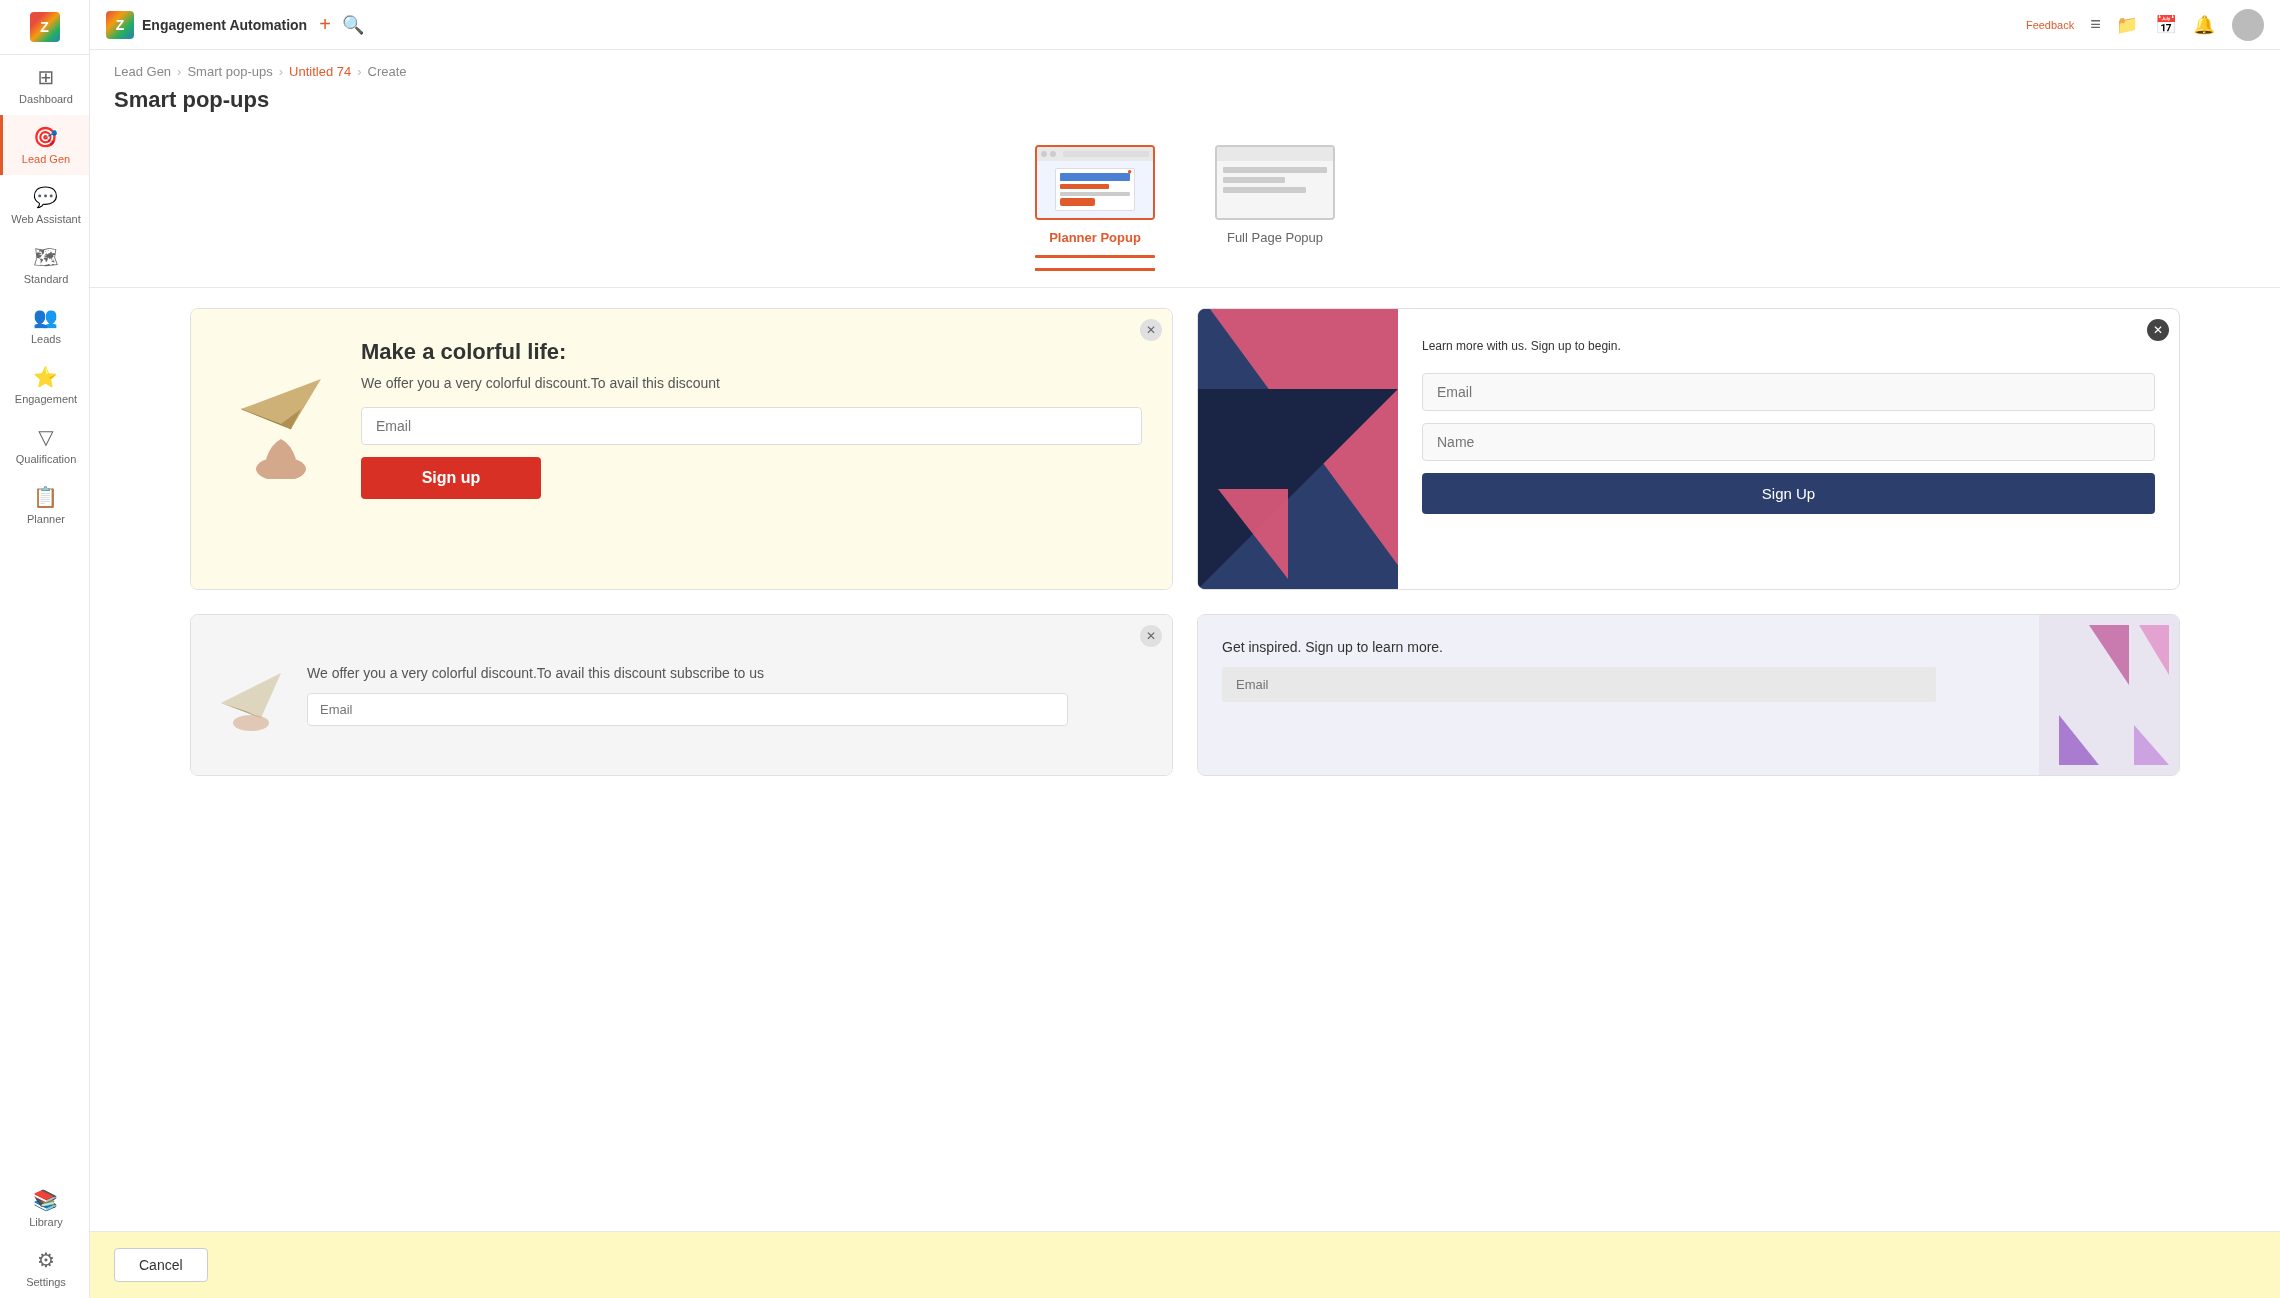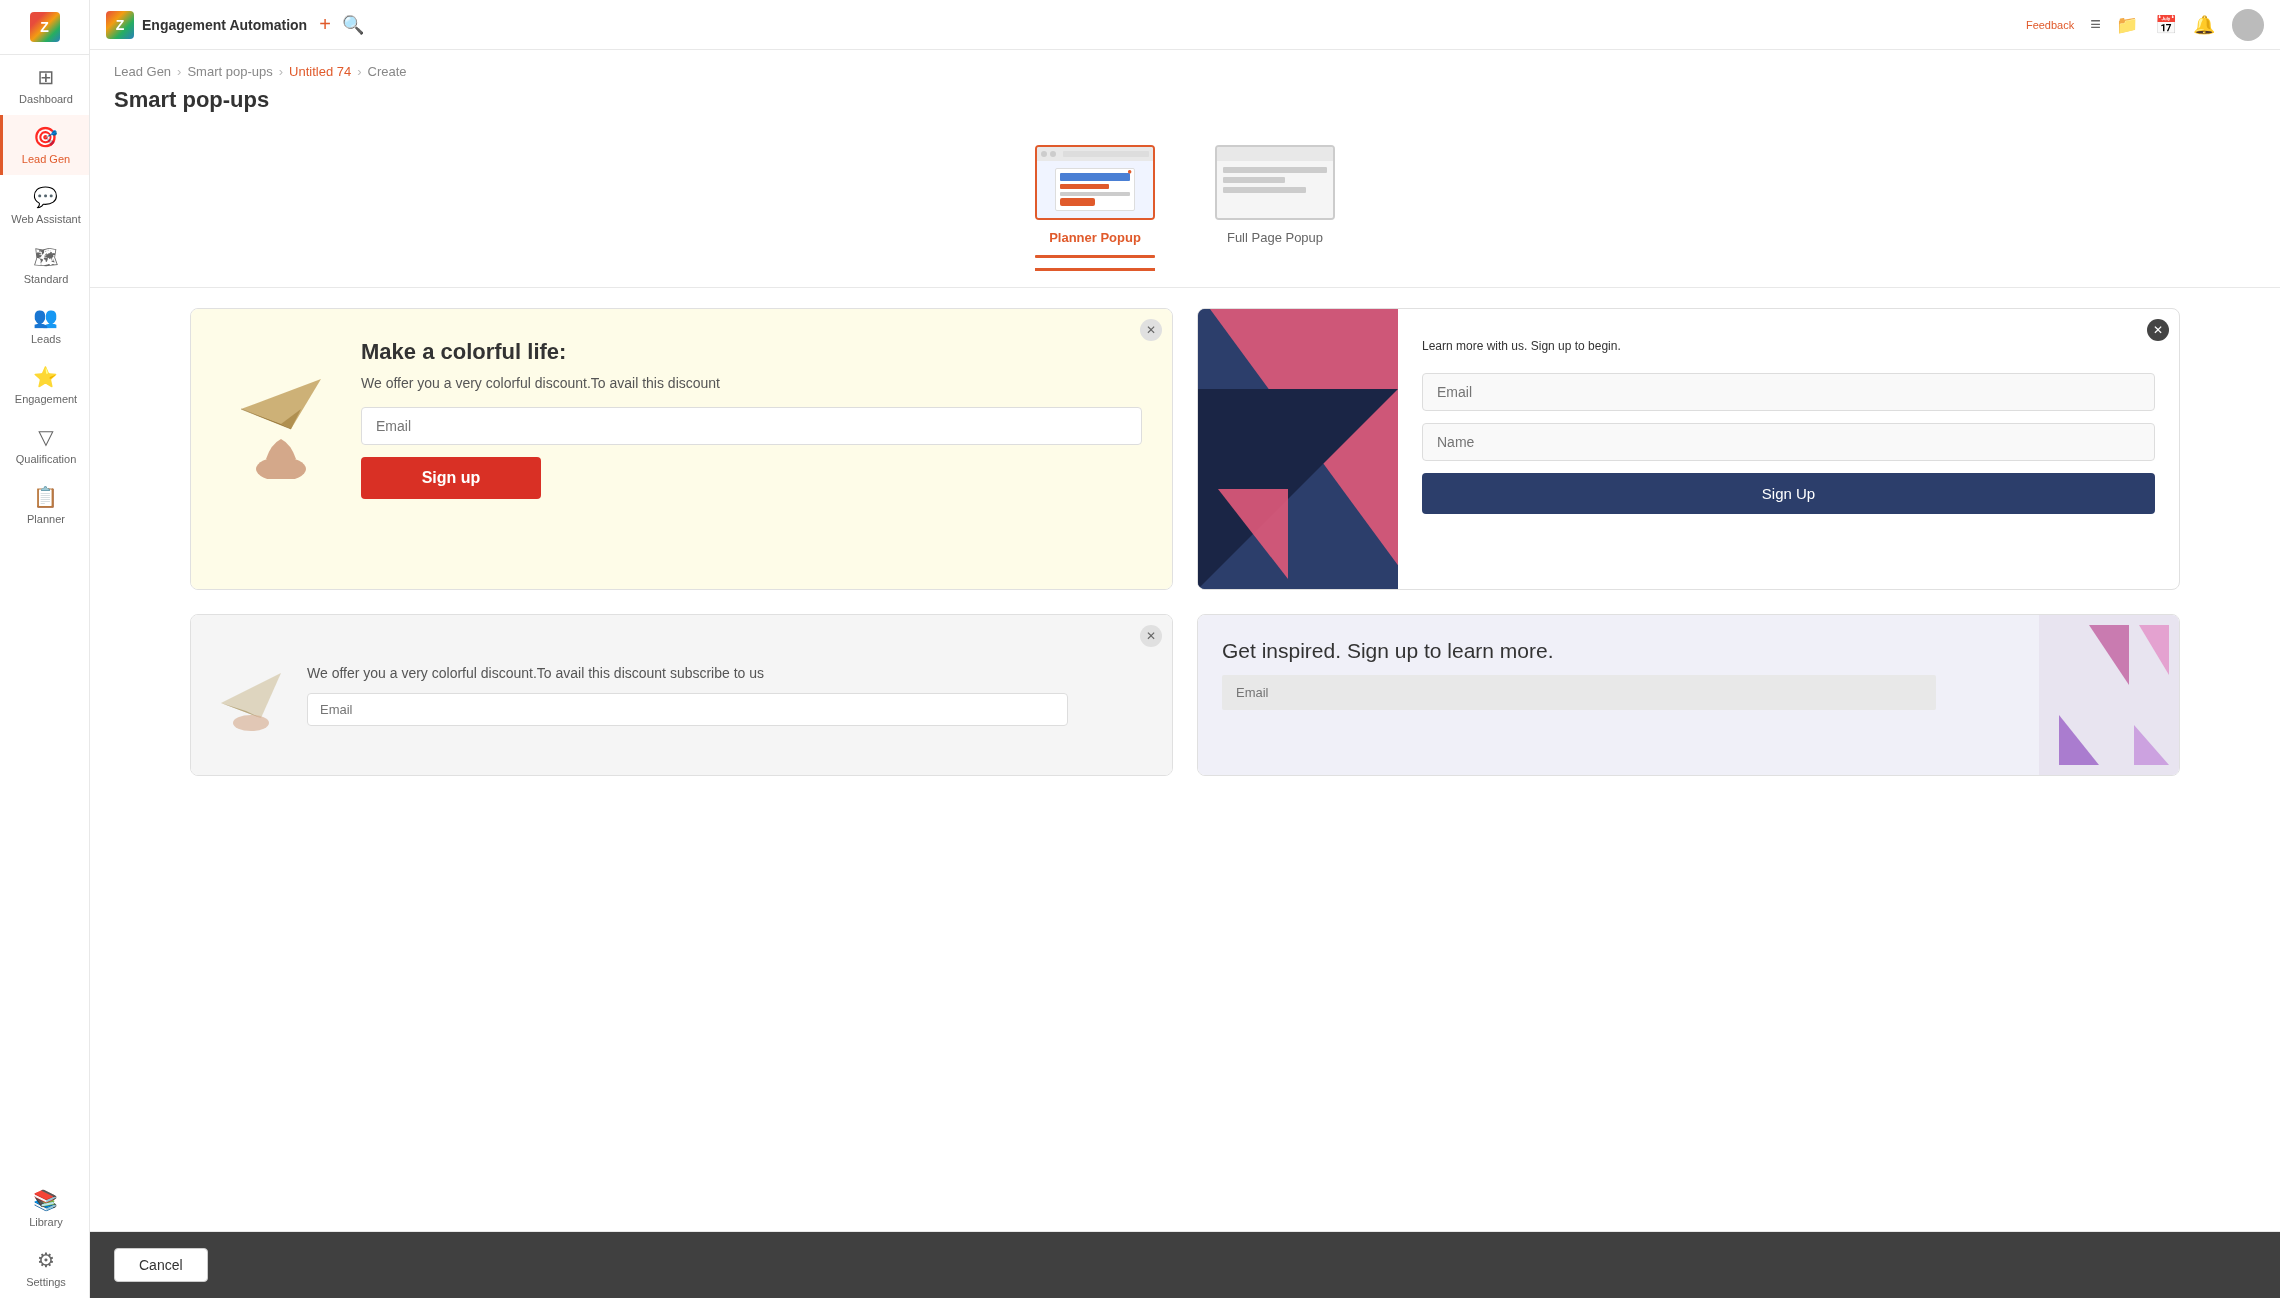"Get inspired. Sign up to" .card4-text { font-size: 21px -> 14px }
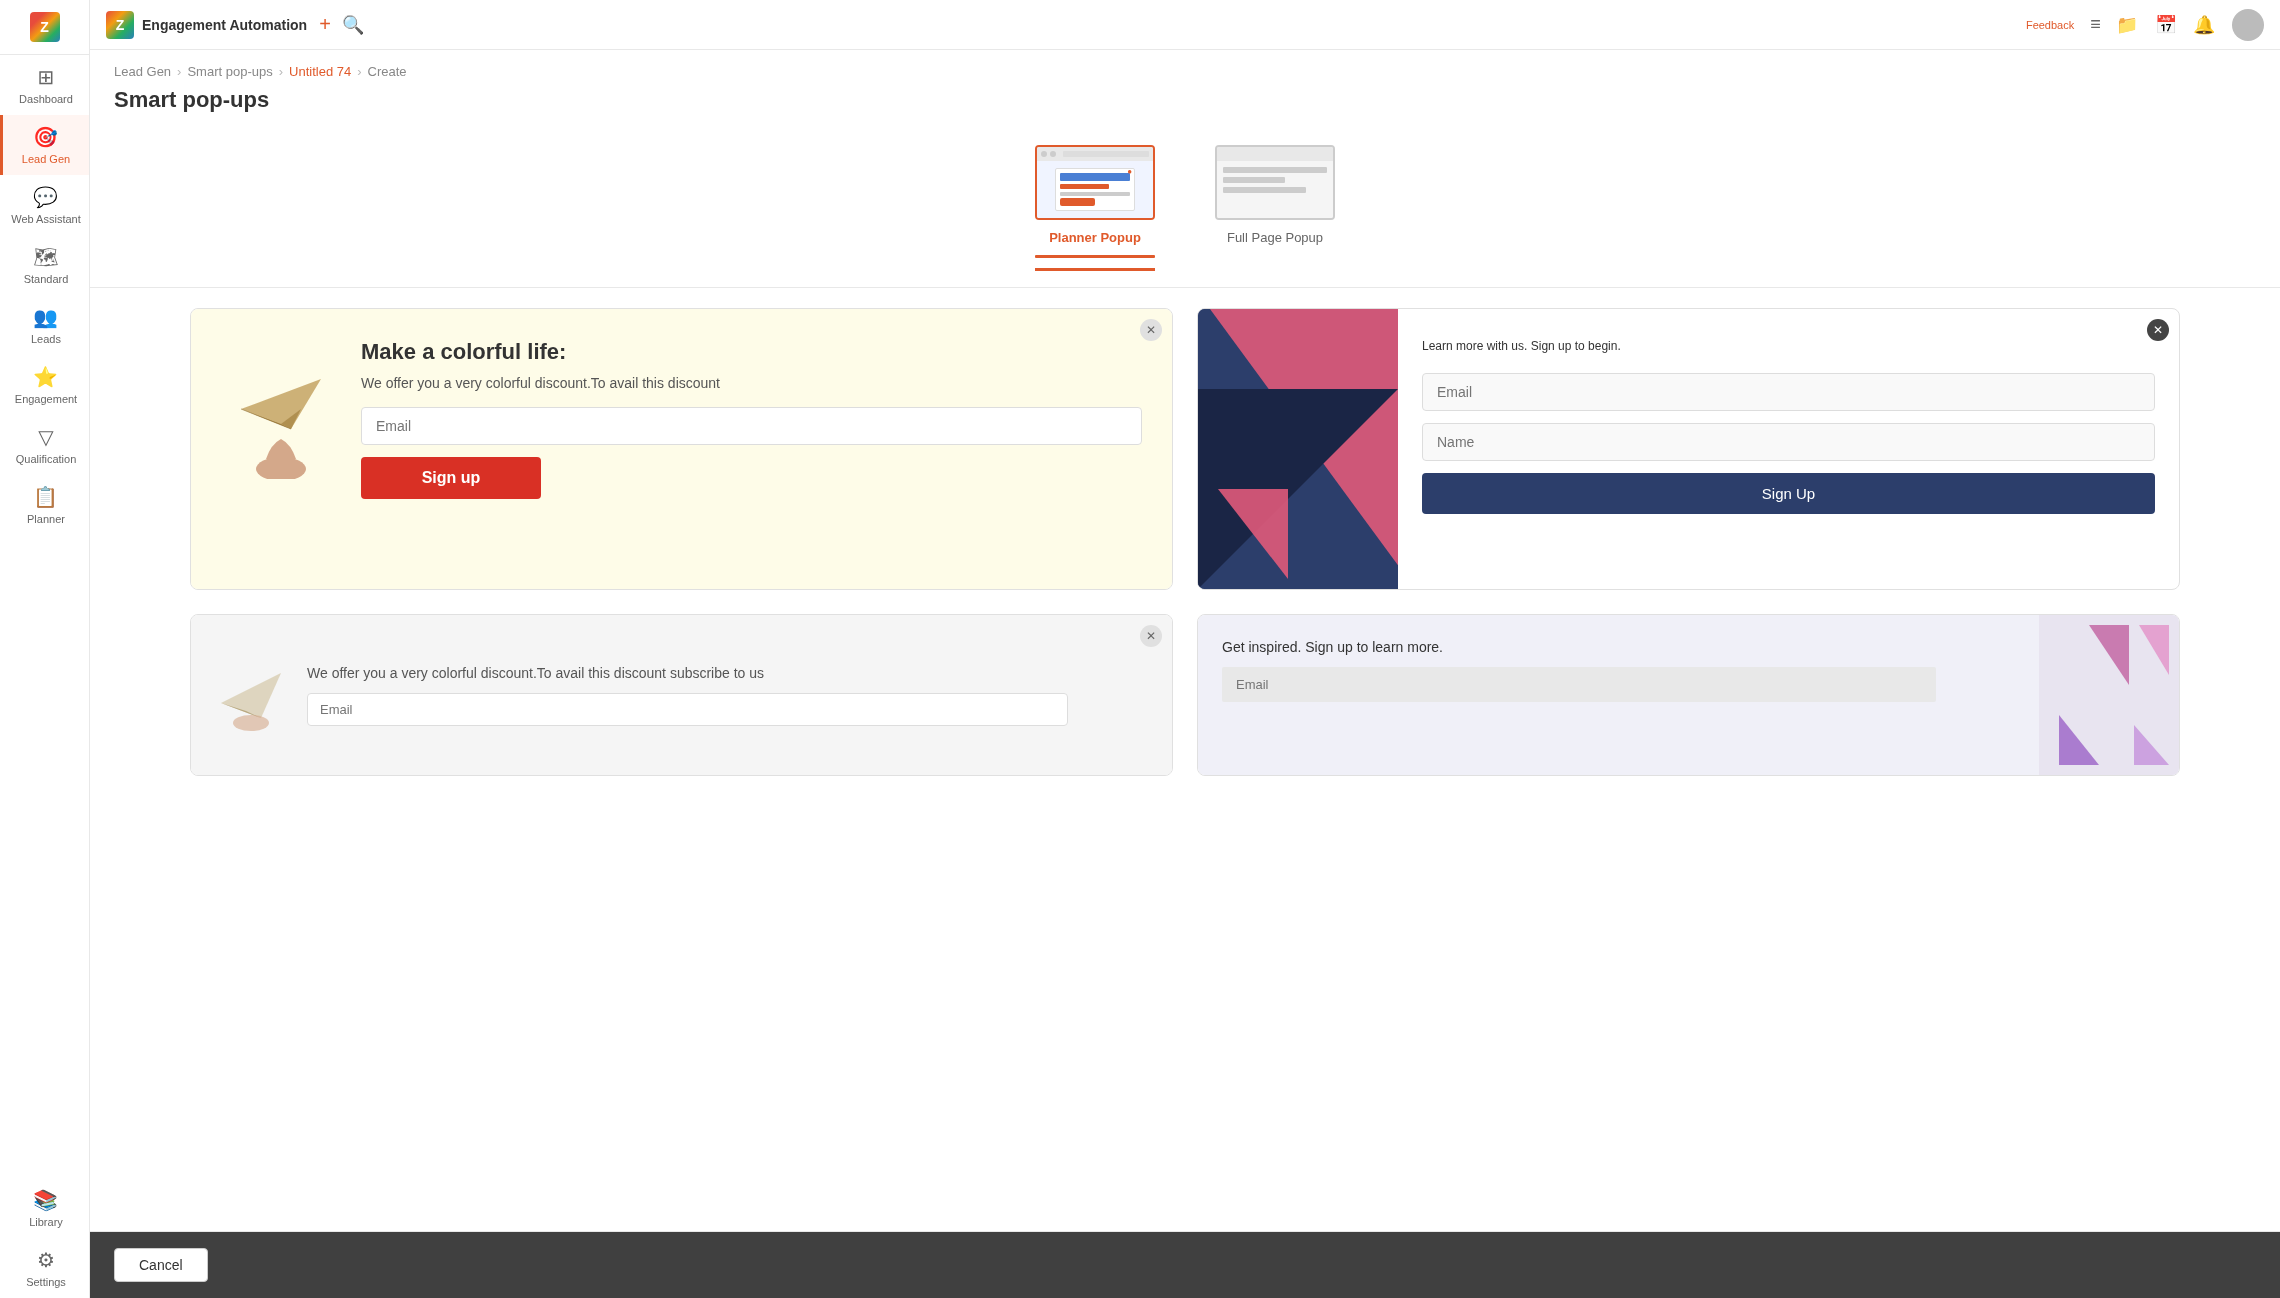"Cancel" .bottom-bar { background: #404040 -> #fef9c3 }
